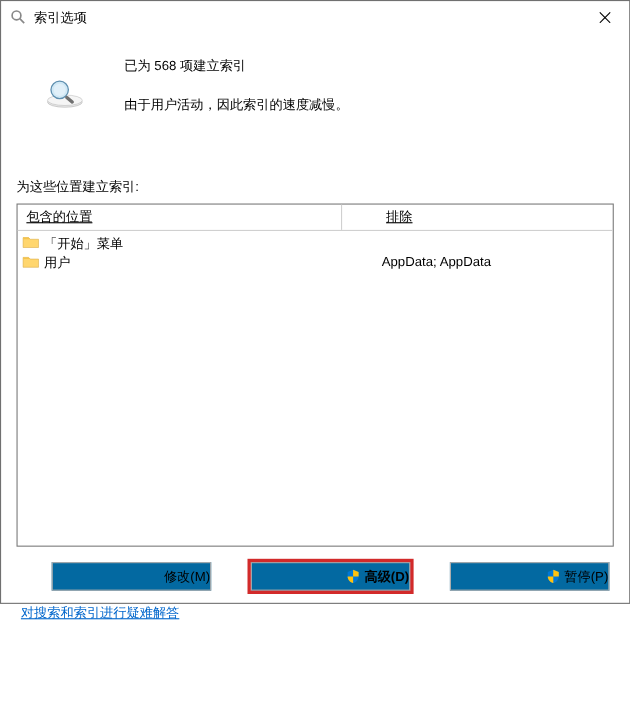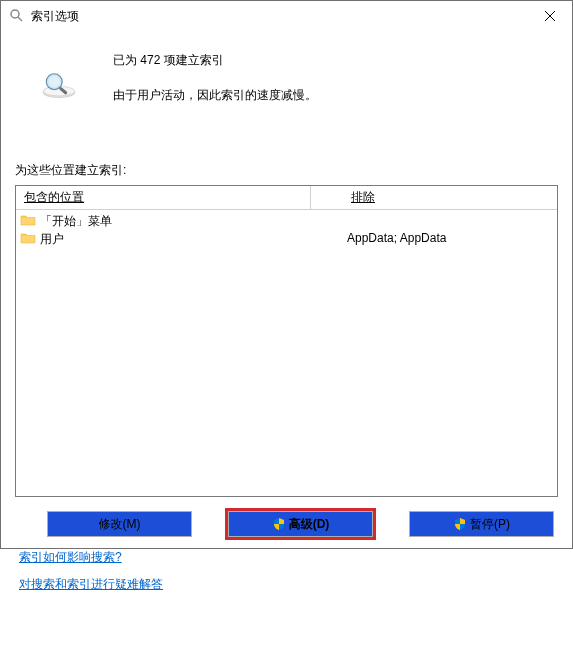"已为 472 项建立索引" p { text: 472 -> 568 }
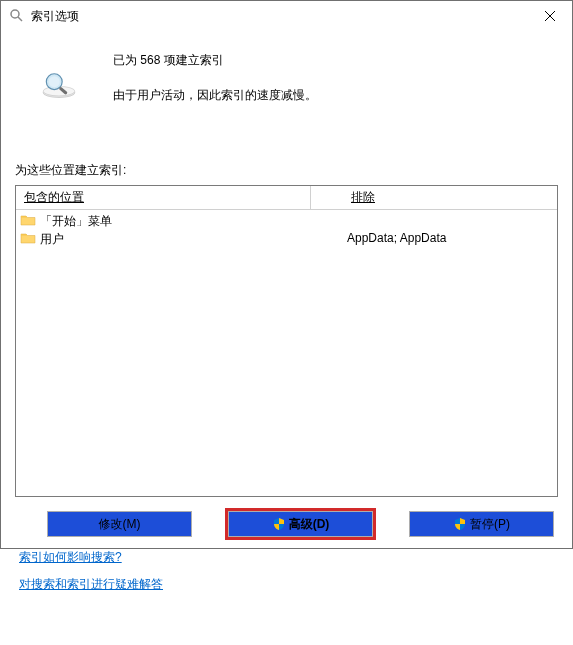"修改(M)" .btn { background: #1d4ed8 -> #0369a1; justify-content: center -> flex-end }
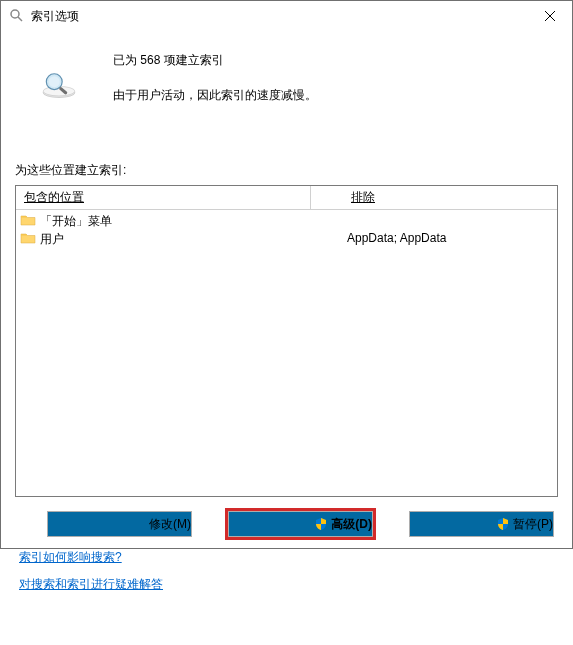"索引如何影响搜索?" div { html: <div><a>索引如何影响搜索?</a></div> -> none }
